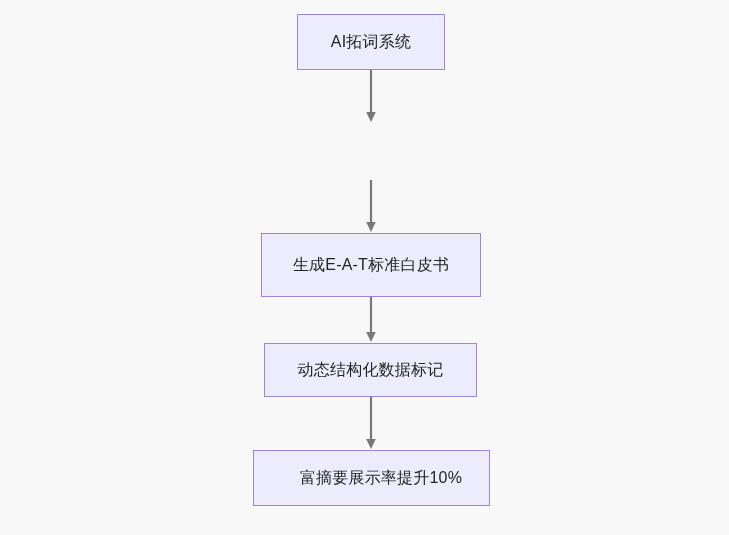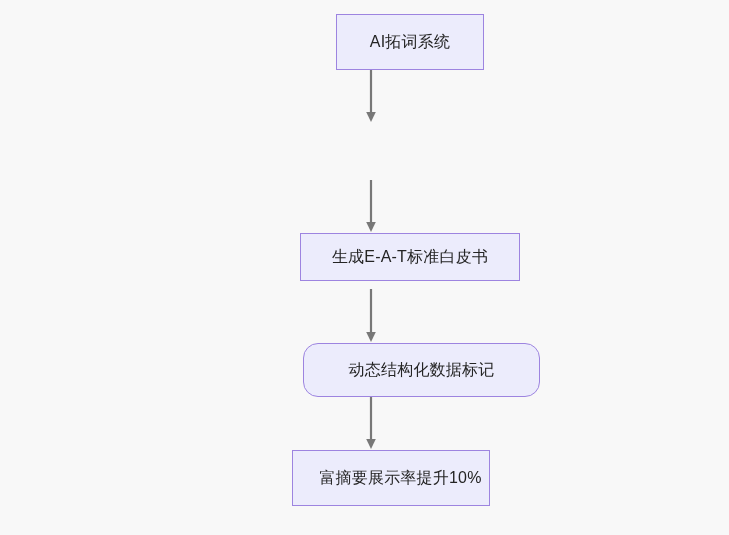"AI拓词系统" .node-box { margin-left: 39px -> none }
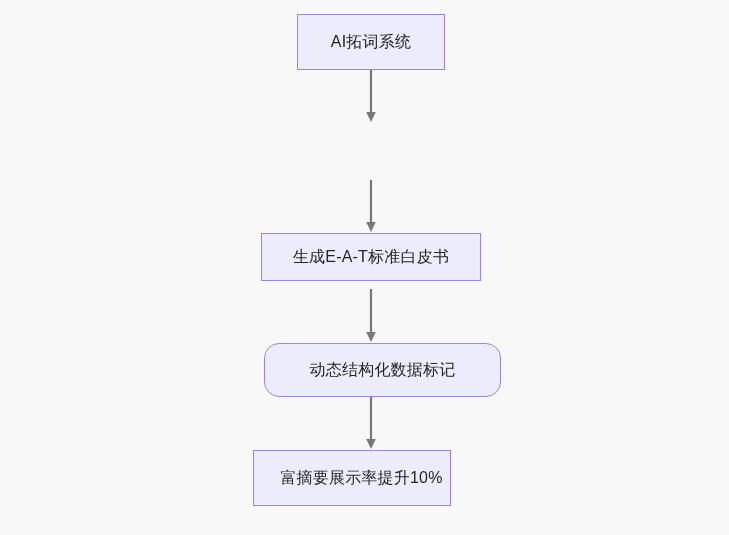"生成E-A-T标准白皮书" div.node-box { height: 48px -> 64px }
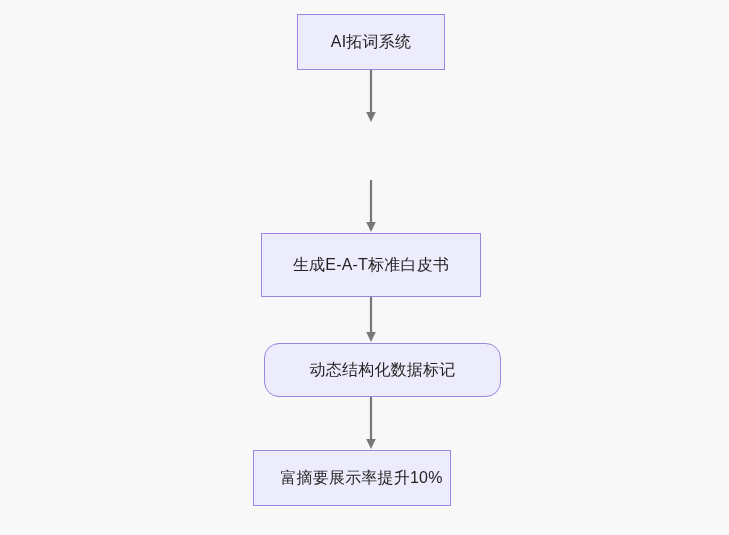"动态结构化数据标记" div.node-box { border-radius: 15px -> none; width: 237px -> 213px }
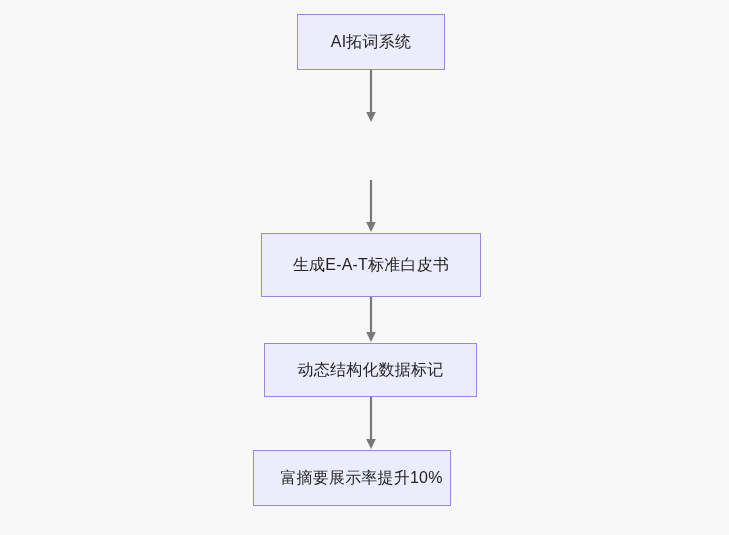"富摘要展示率提升10%" div.node-box { width: 198px -> 237px }
